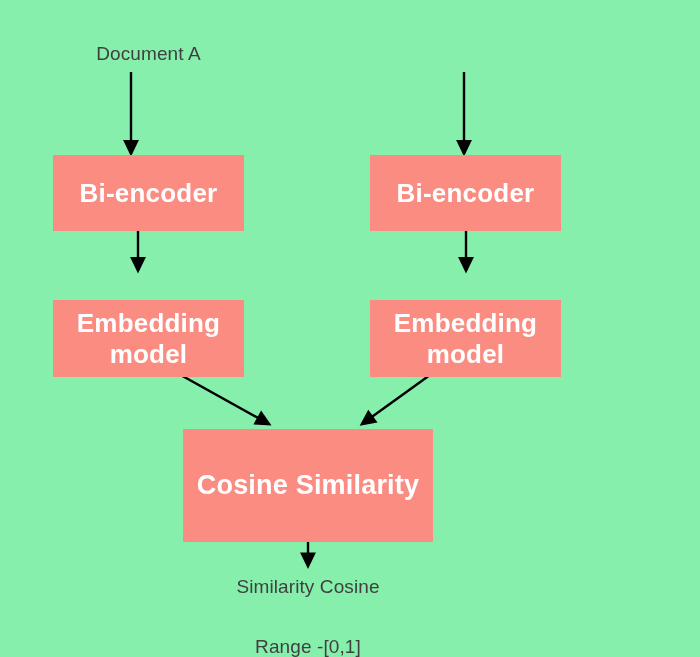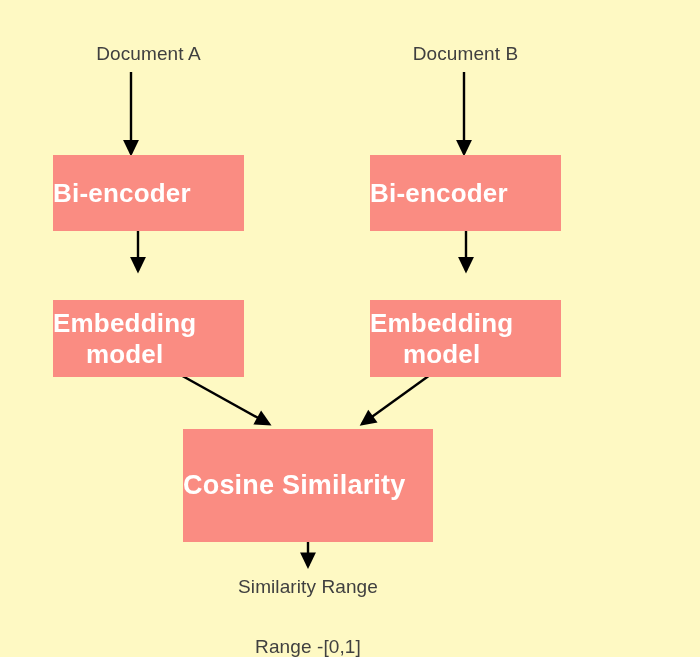"Document A" #canvas { background: #fef9c3 -> #86efac }
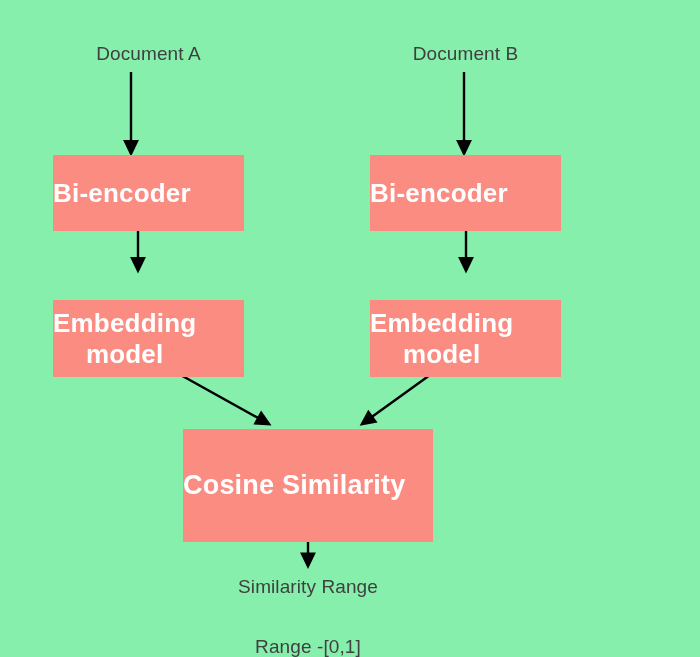"Document B" div.label { html: <div>Document B</div> -> none }
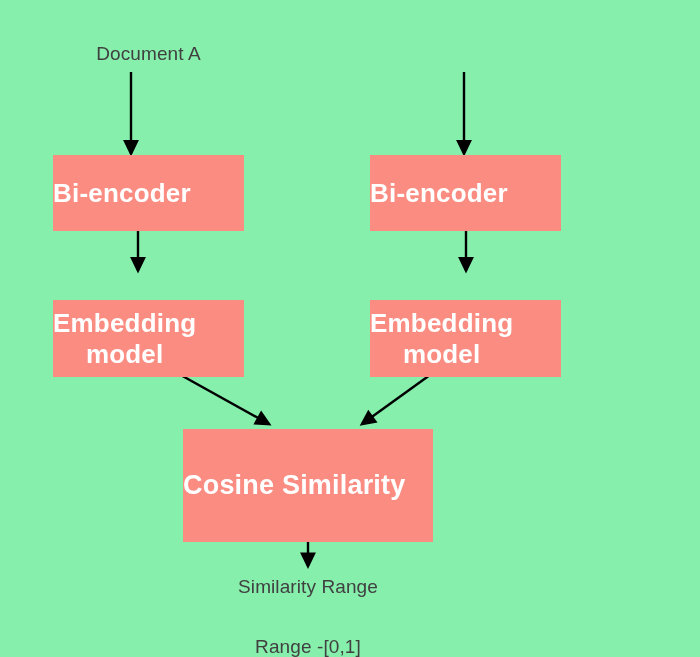"Bi-encoder" .node { justify-content: none -> center }
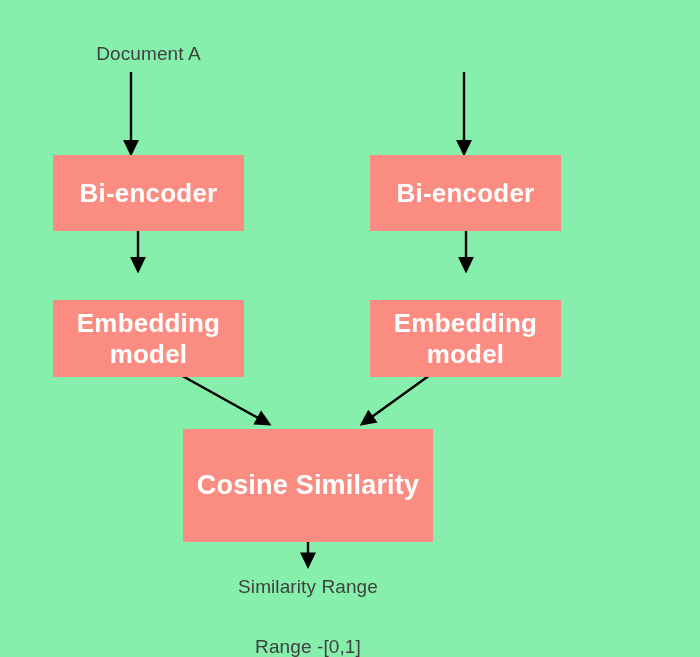"Similarity Range" div.label { text: Range -> Cosine }
